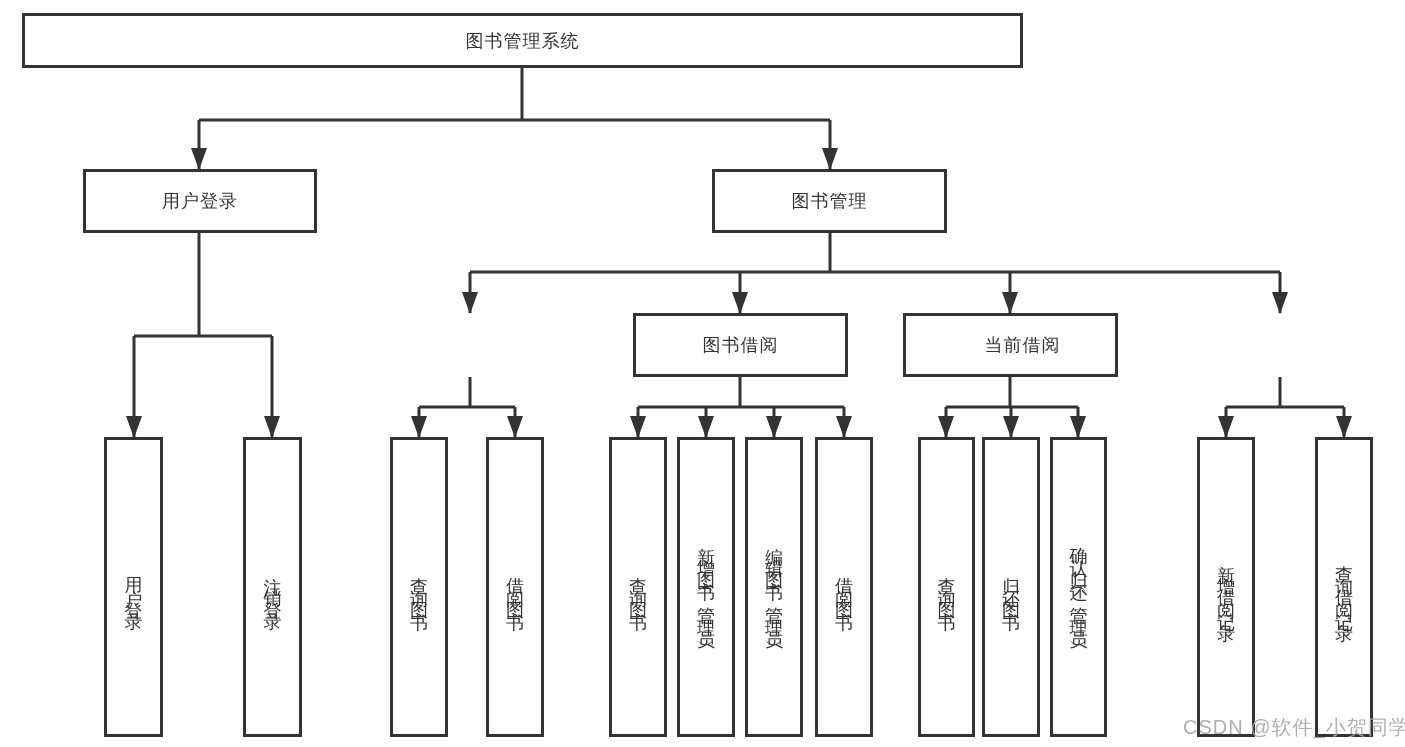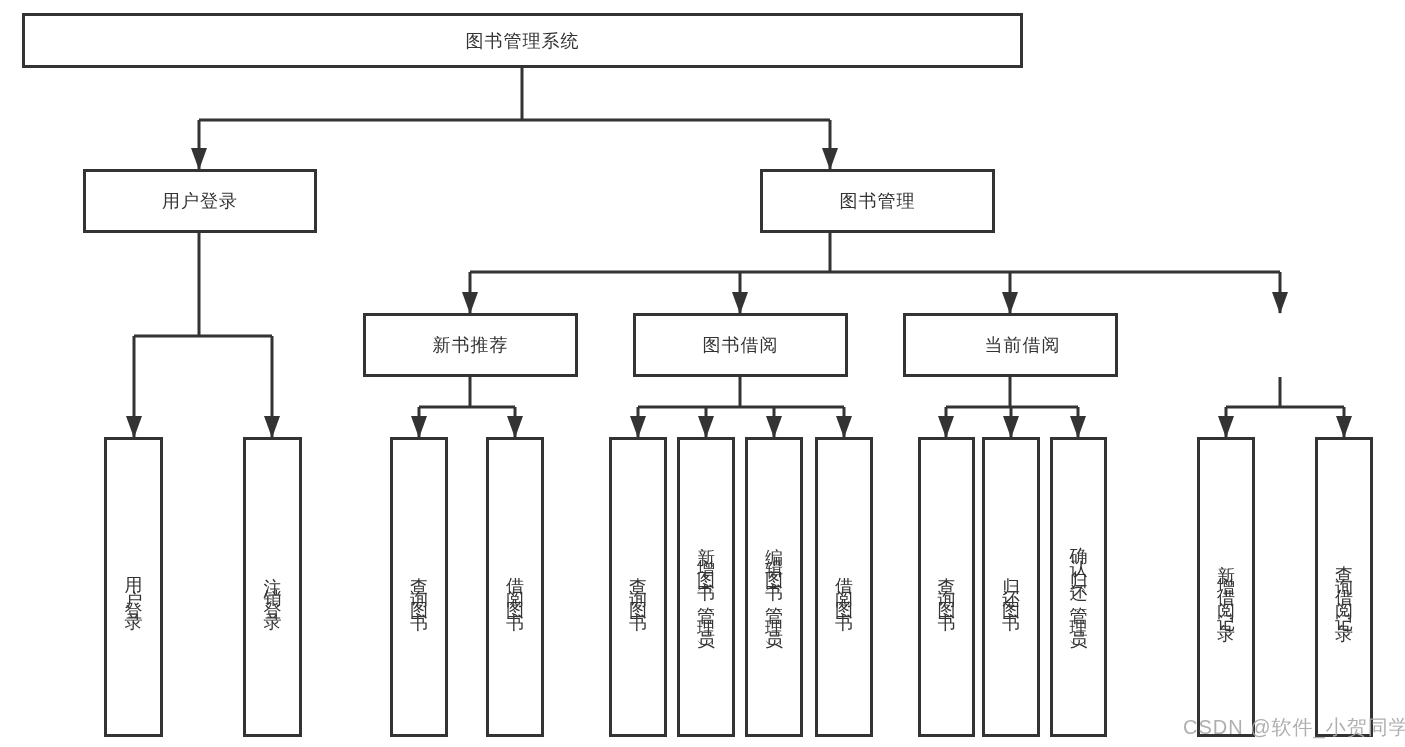"图书管理" div.node { margin-left: 48px -> none }
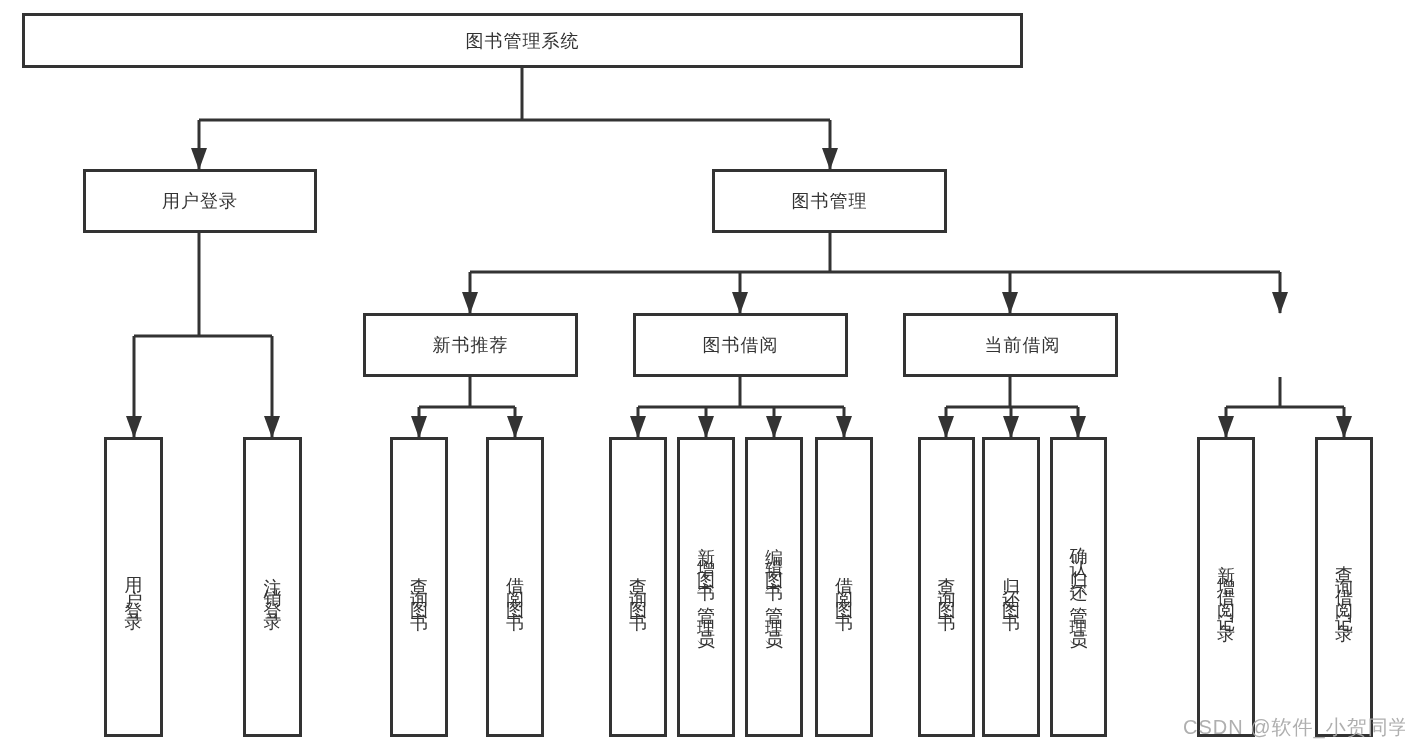"新书推荐" div.node { html: <div>新书推荐</div> -> none }
